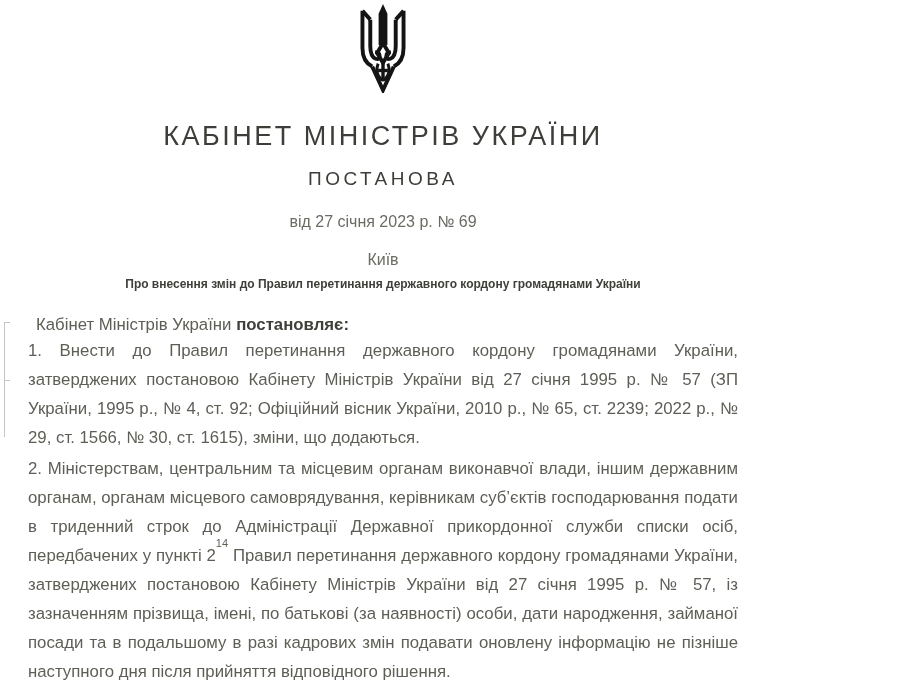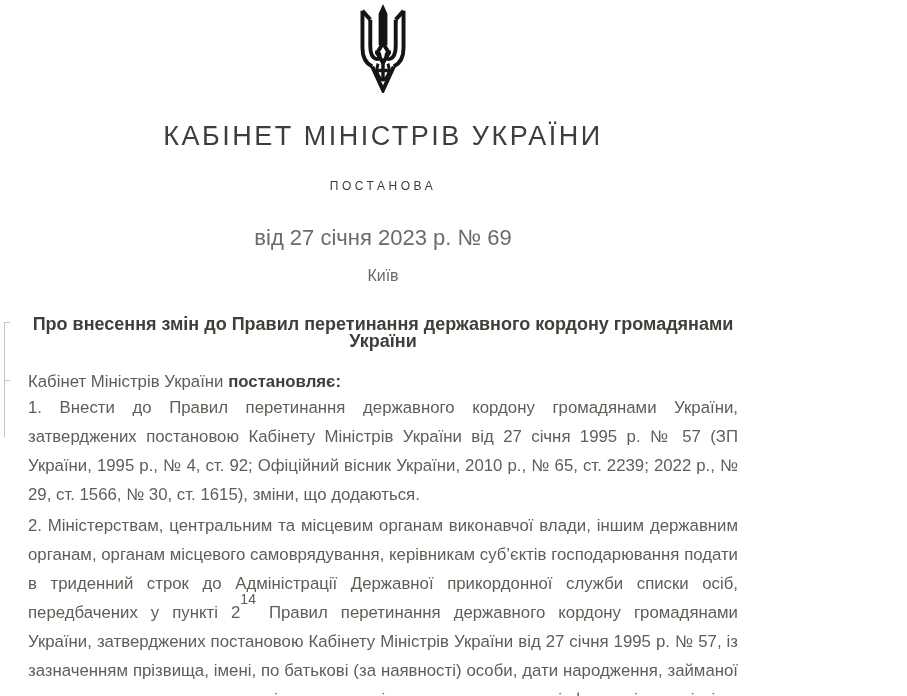"ПОСТАНОВА" .doc-type { font-size: 12px -> 19px; margin-top: 28px -> 20px }
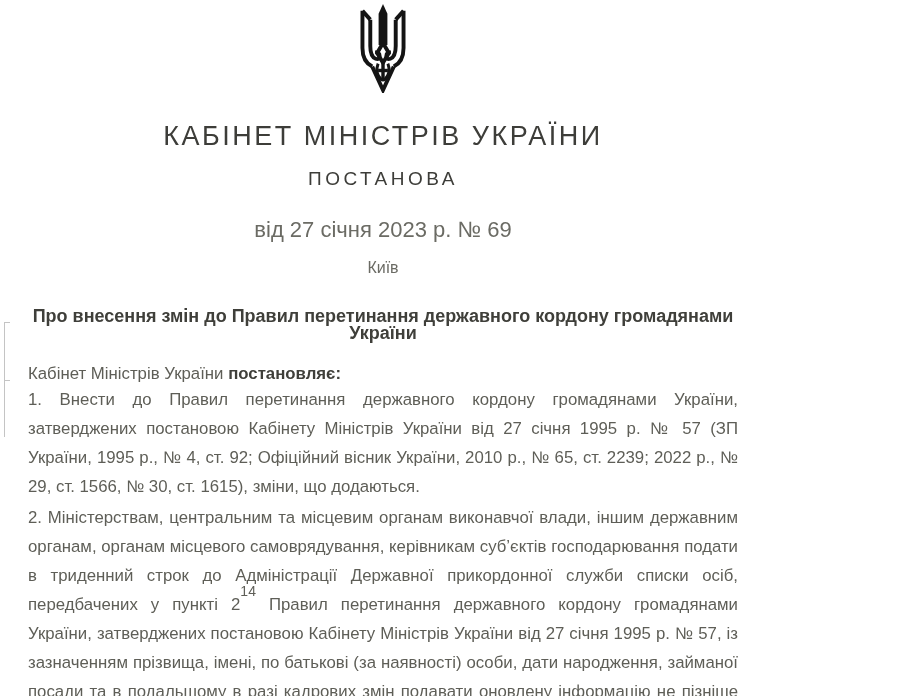"від 27 січня 2023 р." .date-line { font-size: 22px -> 16px; margin-top: 34px -> 26px }
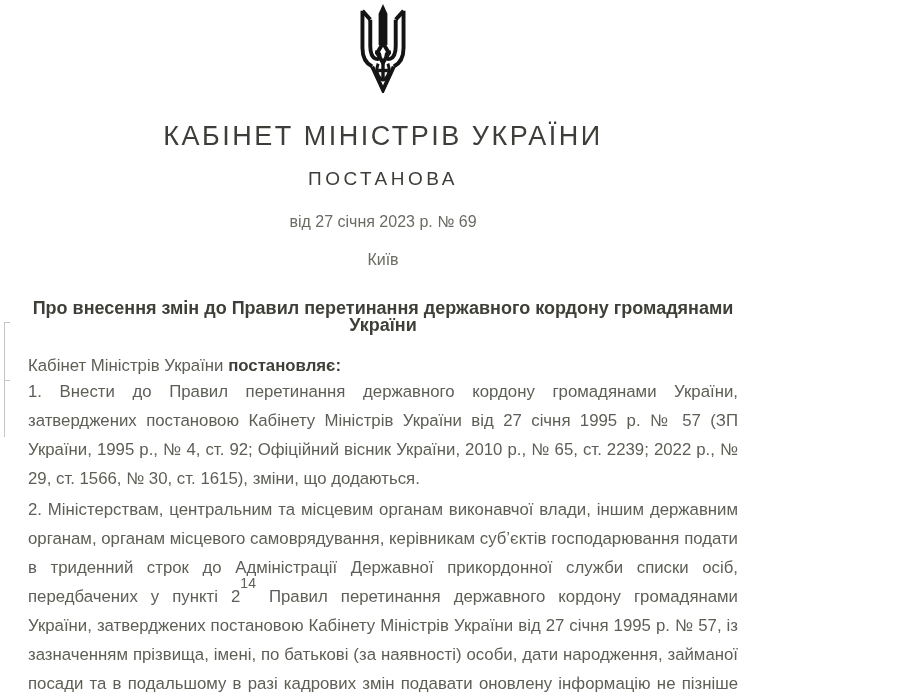"Про внесення змін до Правил" .doc-title { font-size: 18px -> 12px; margin-top: 32px -> 8px }
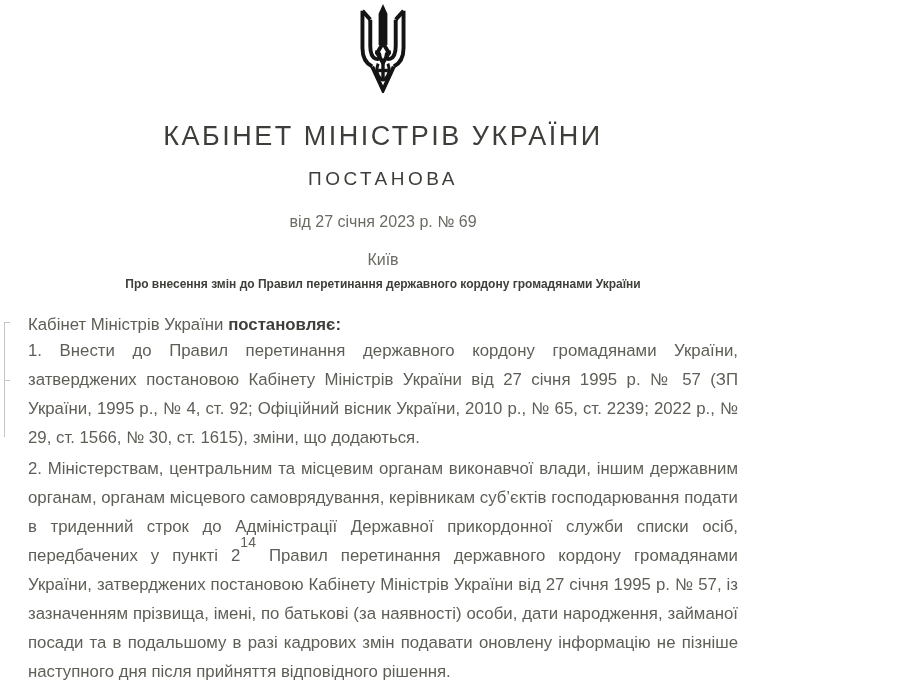"Кабінет Міністрів України постановляє:" .preamble { margin: 23px 0 0 -> 23px 8px 0 }
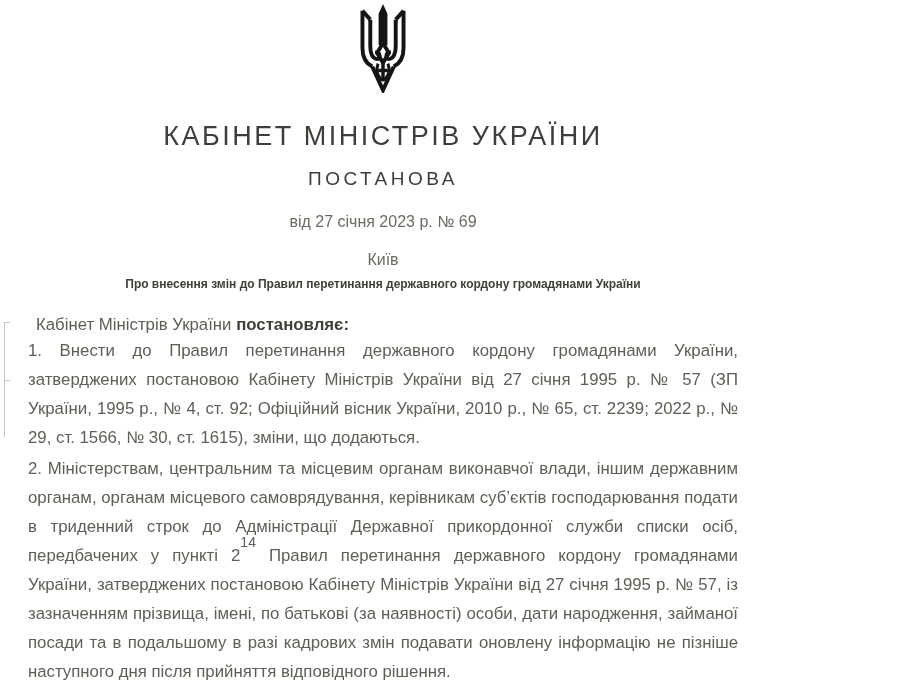"14" .para sup { font-size: 14px -> 11px }
